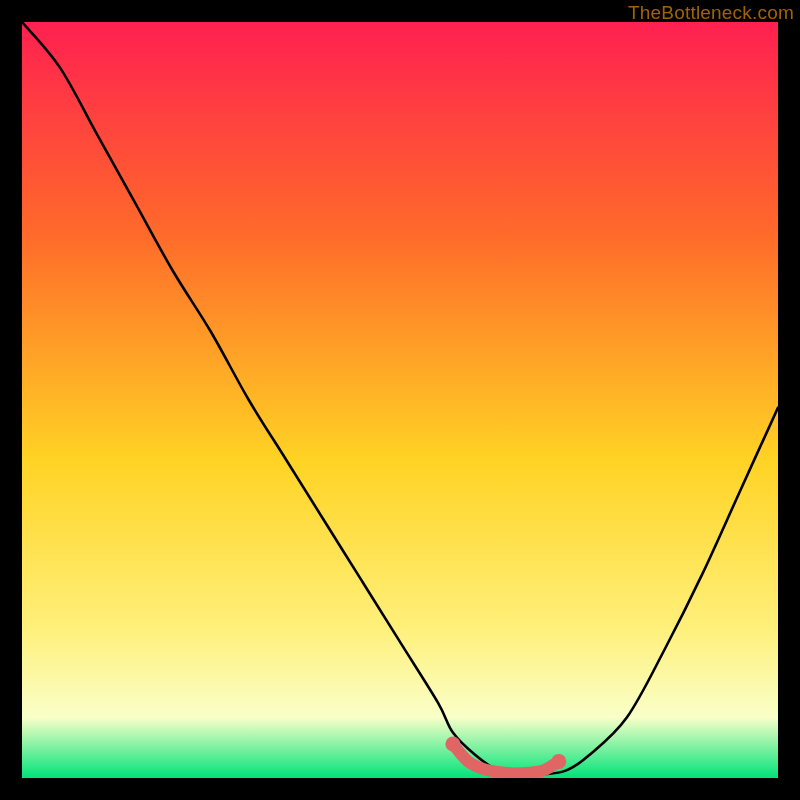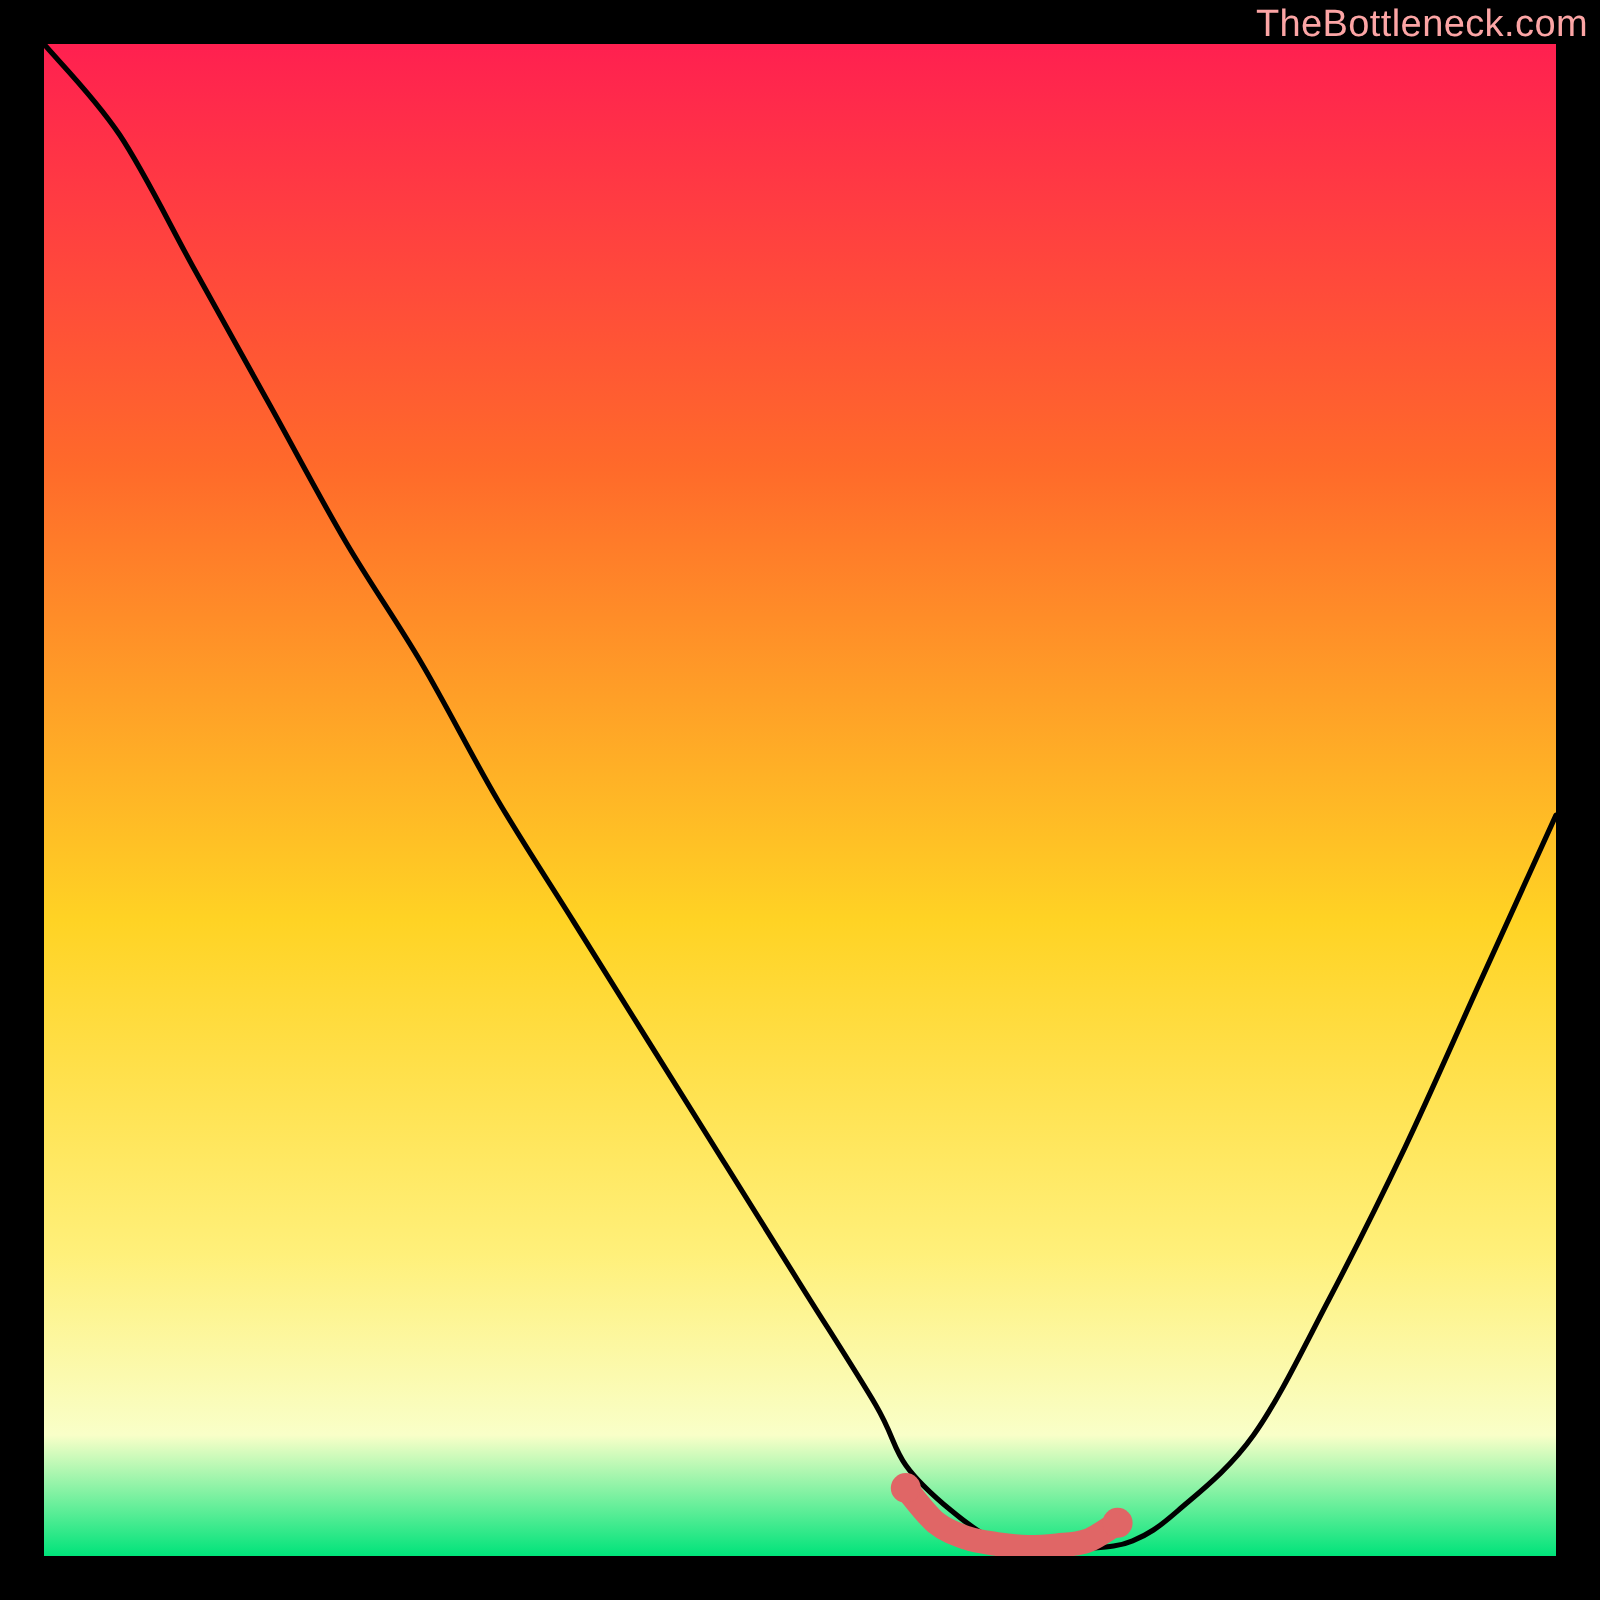"TheBottleneck.com" .watermark { color: #fca5a5 -> #a16207 }
